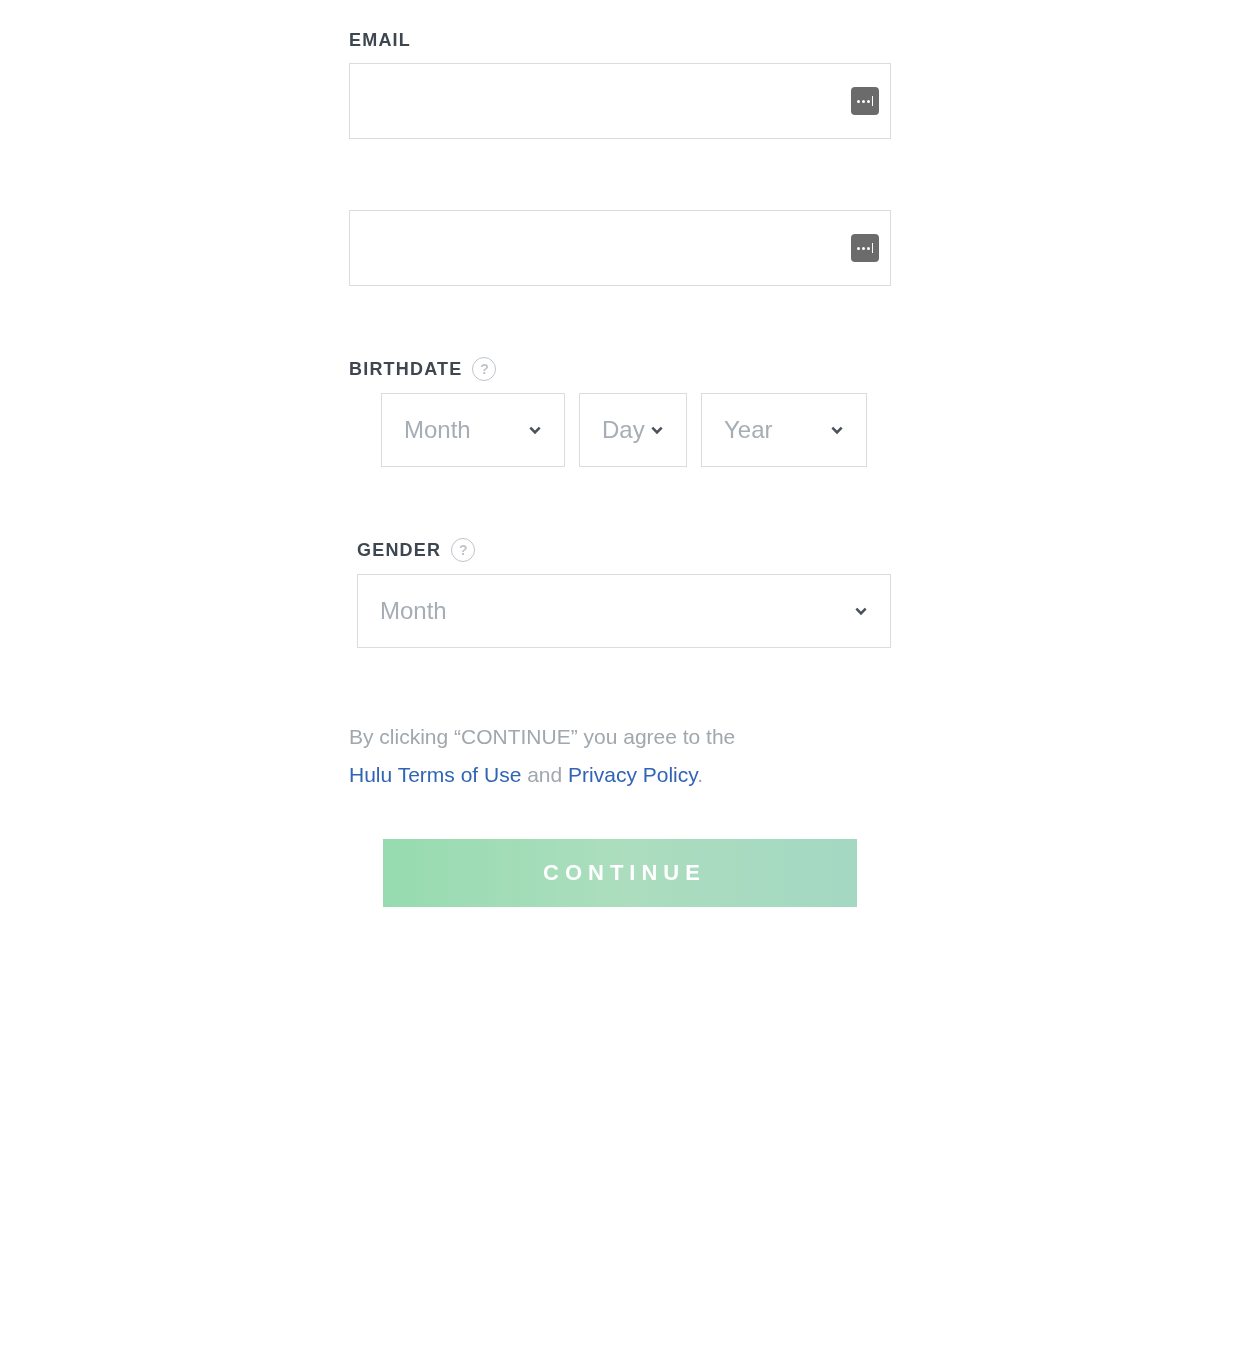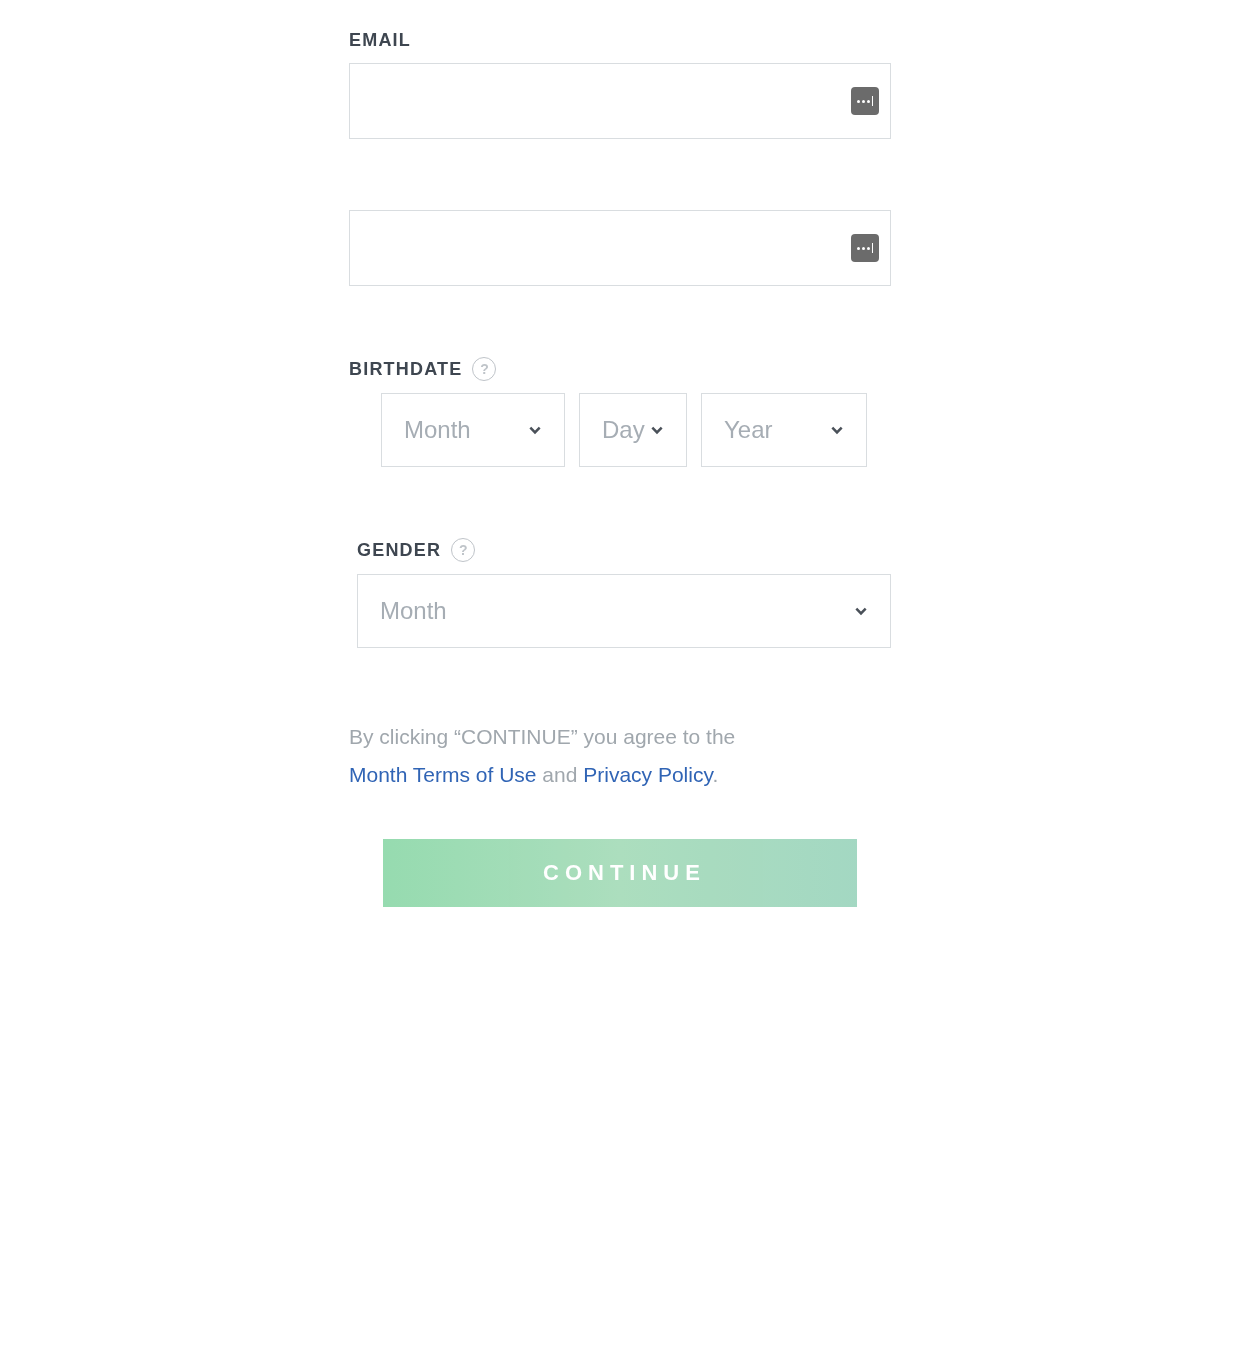"Month Terms of Use" a { text: Month -> Hulu }
